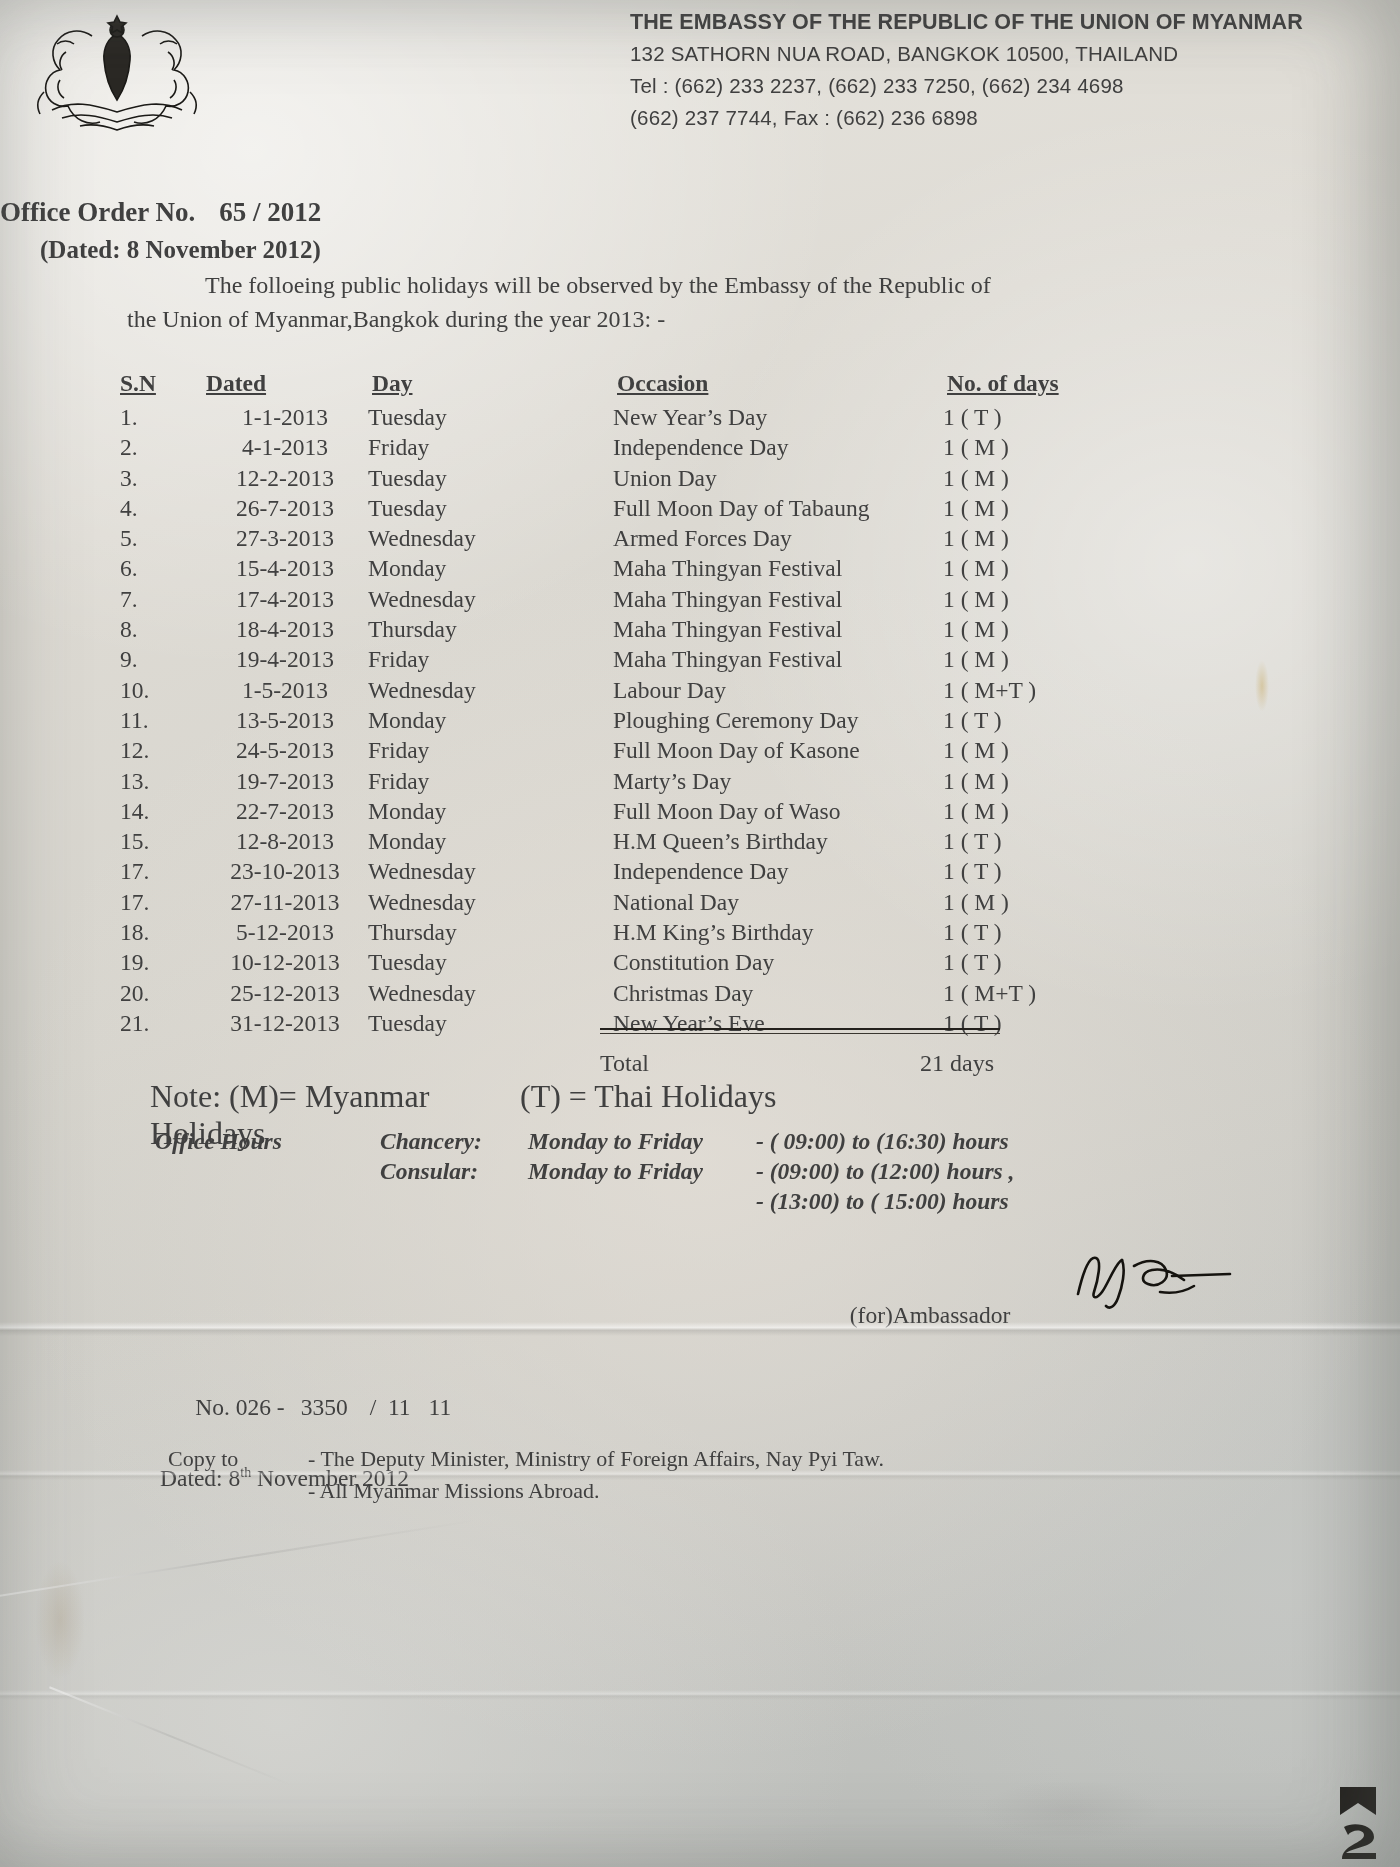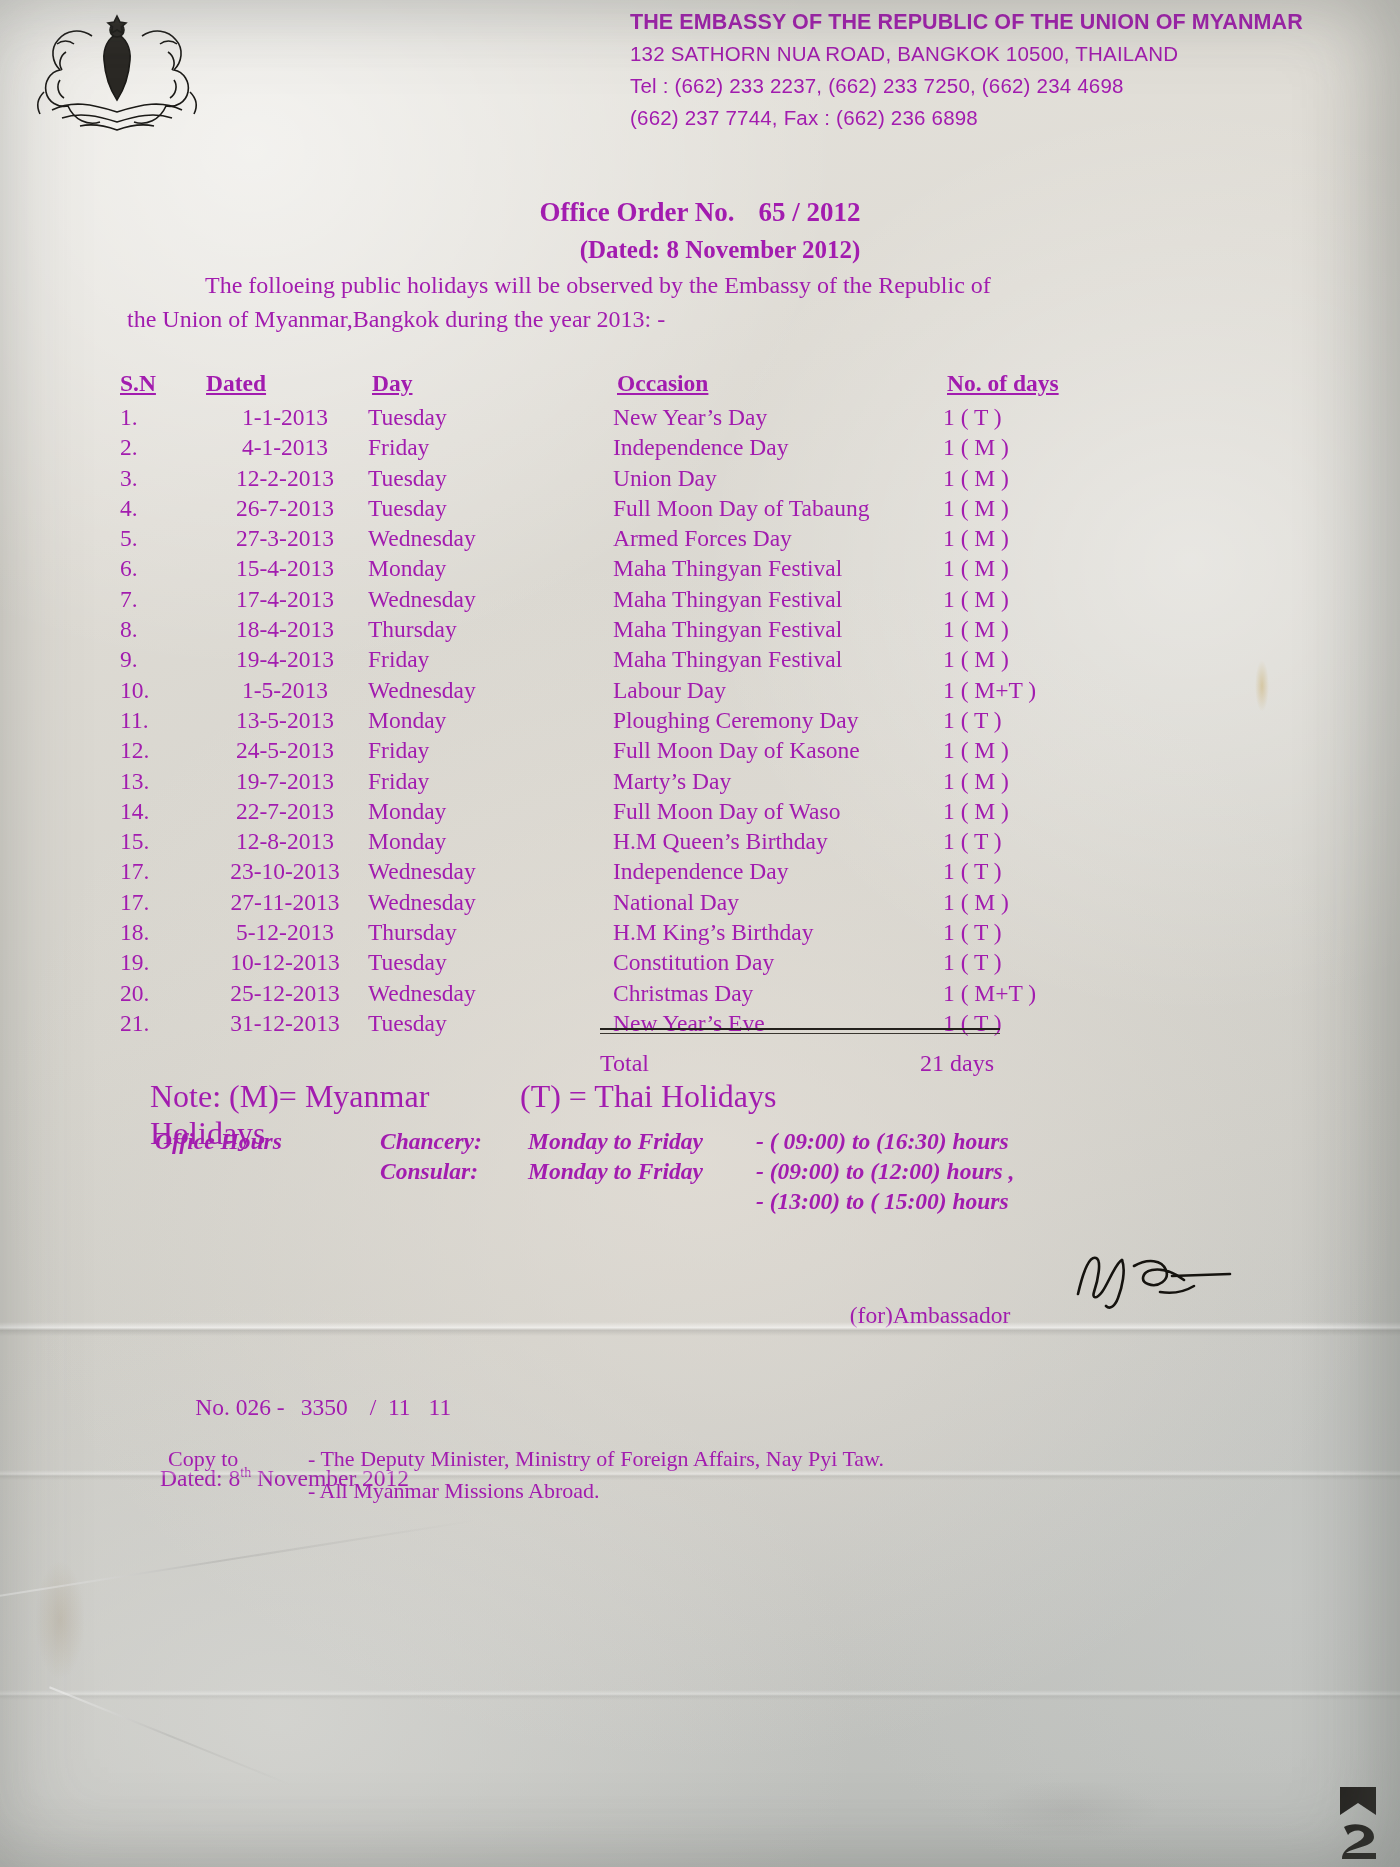"THE EMBASSY OF THE REPUBLIC" #page { color: #a21caf -> #404040 }
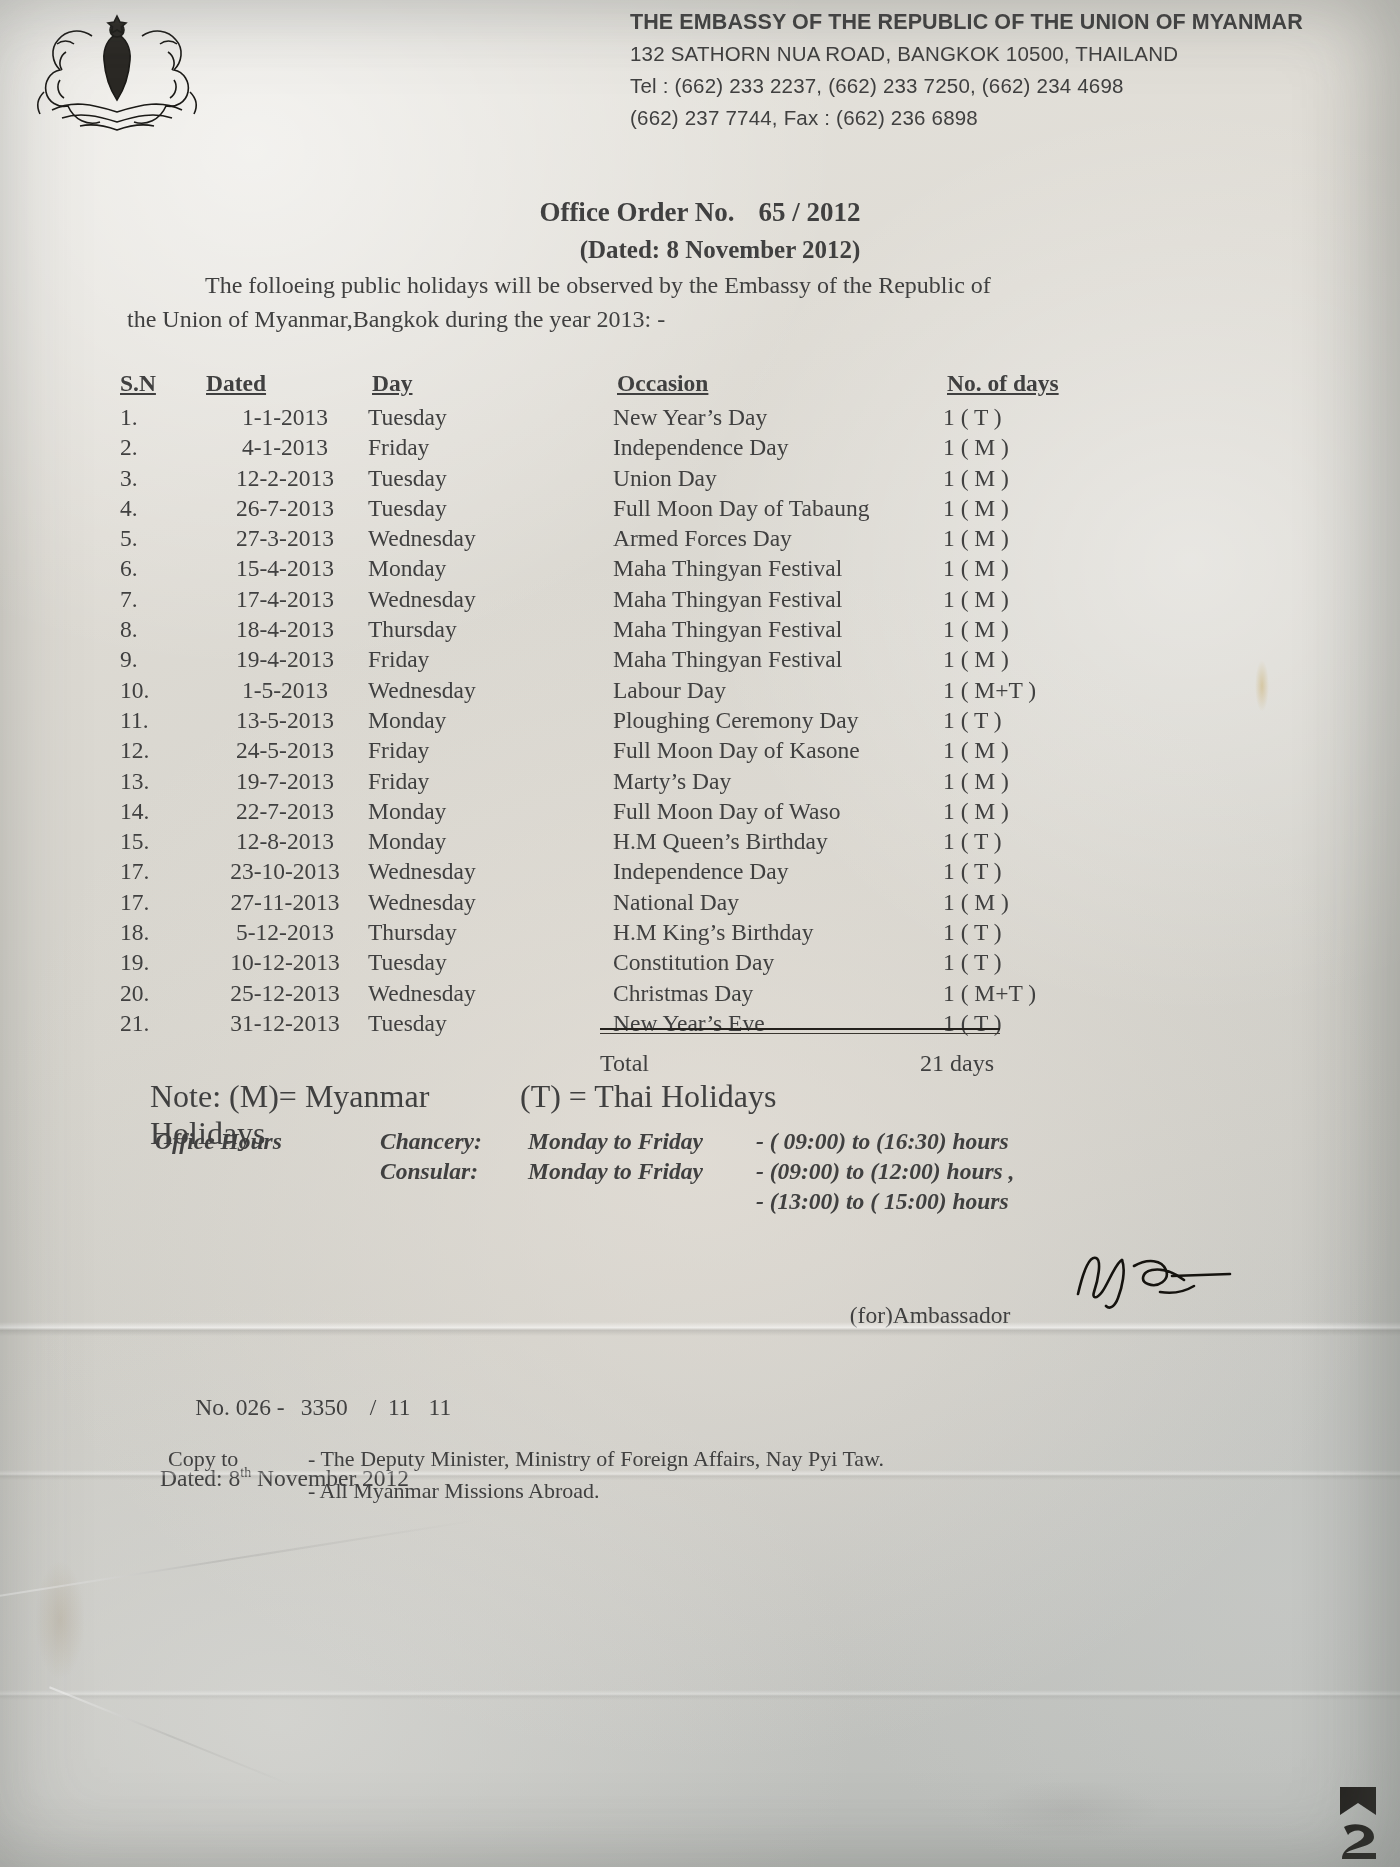"Office Order No. 65 /" .title-block { text-align: center -> none }
